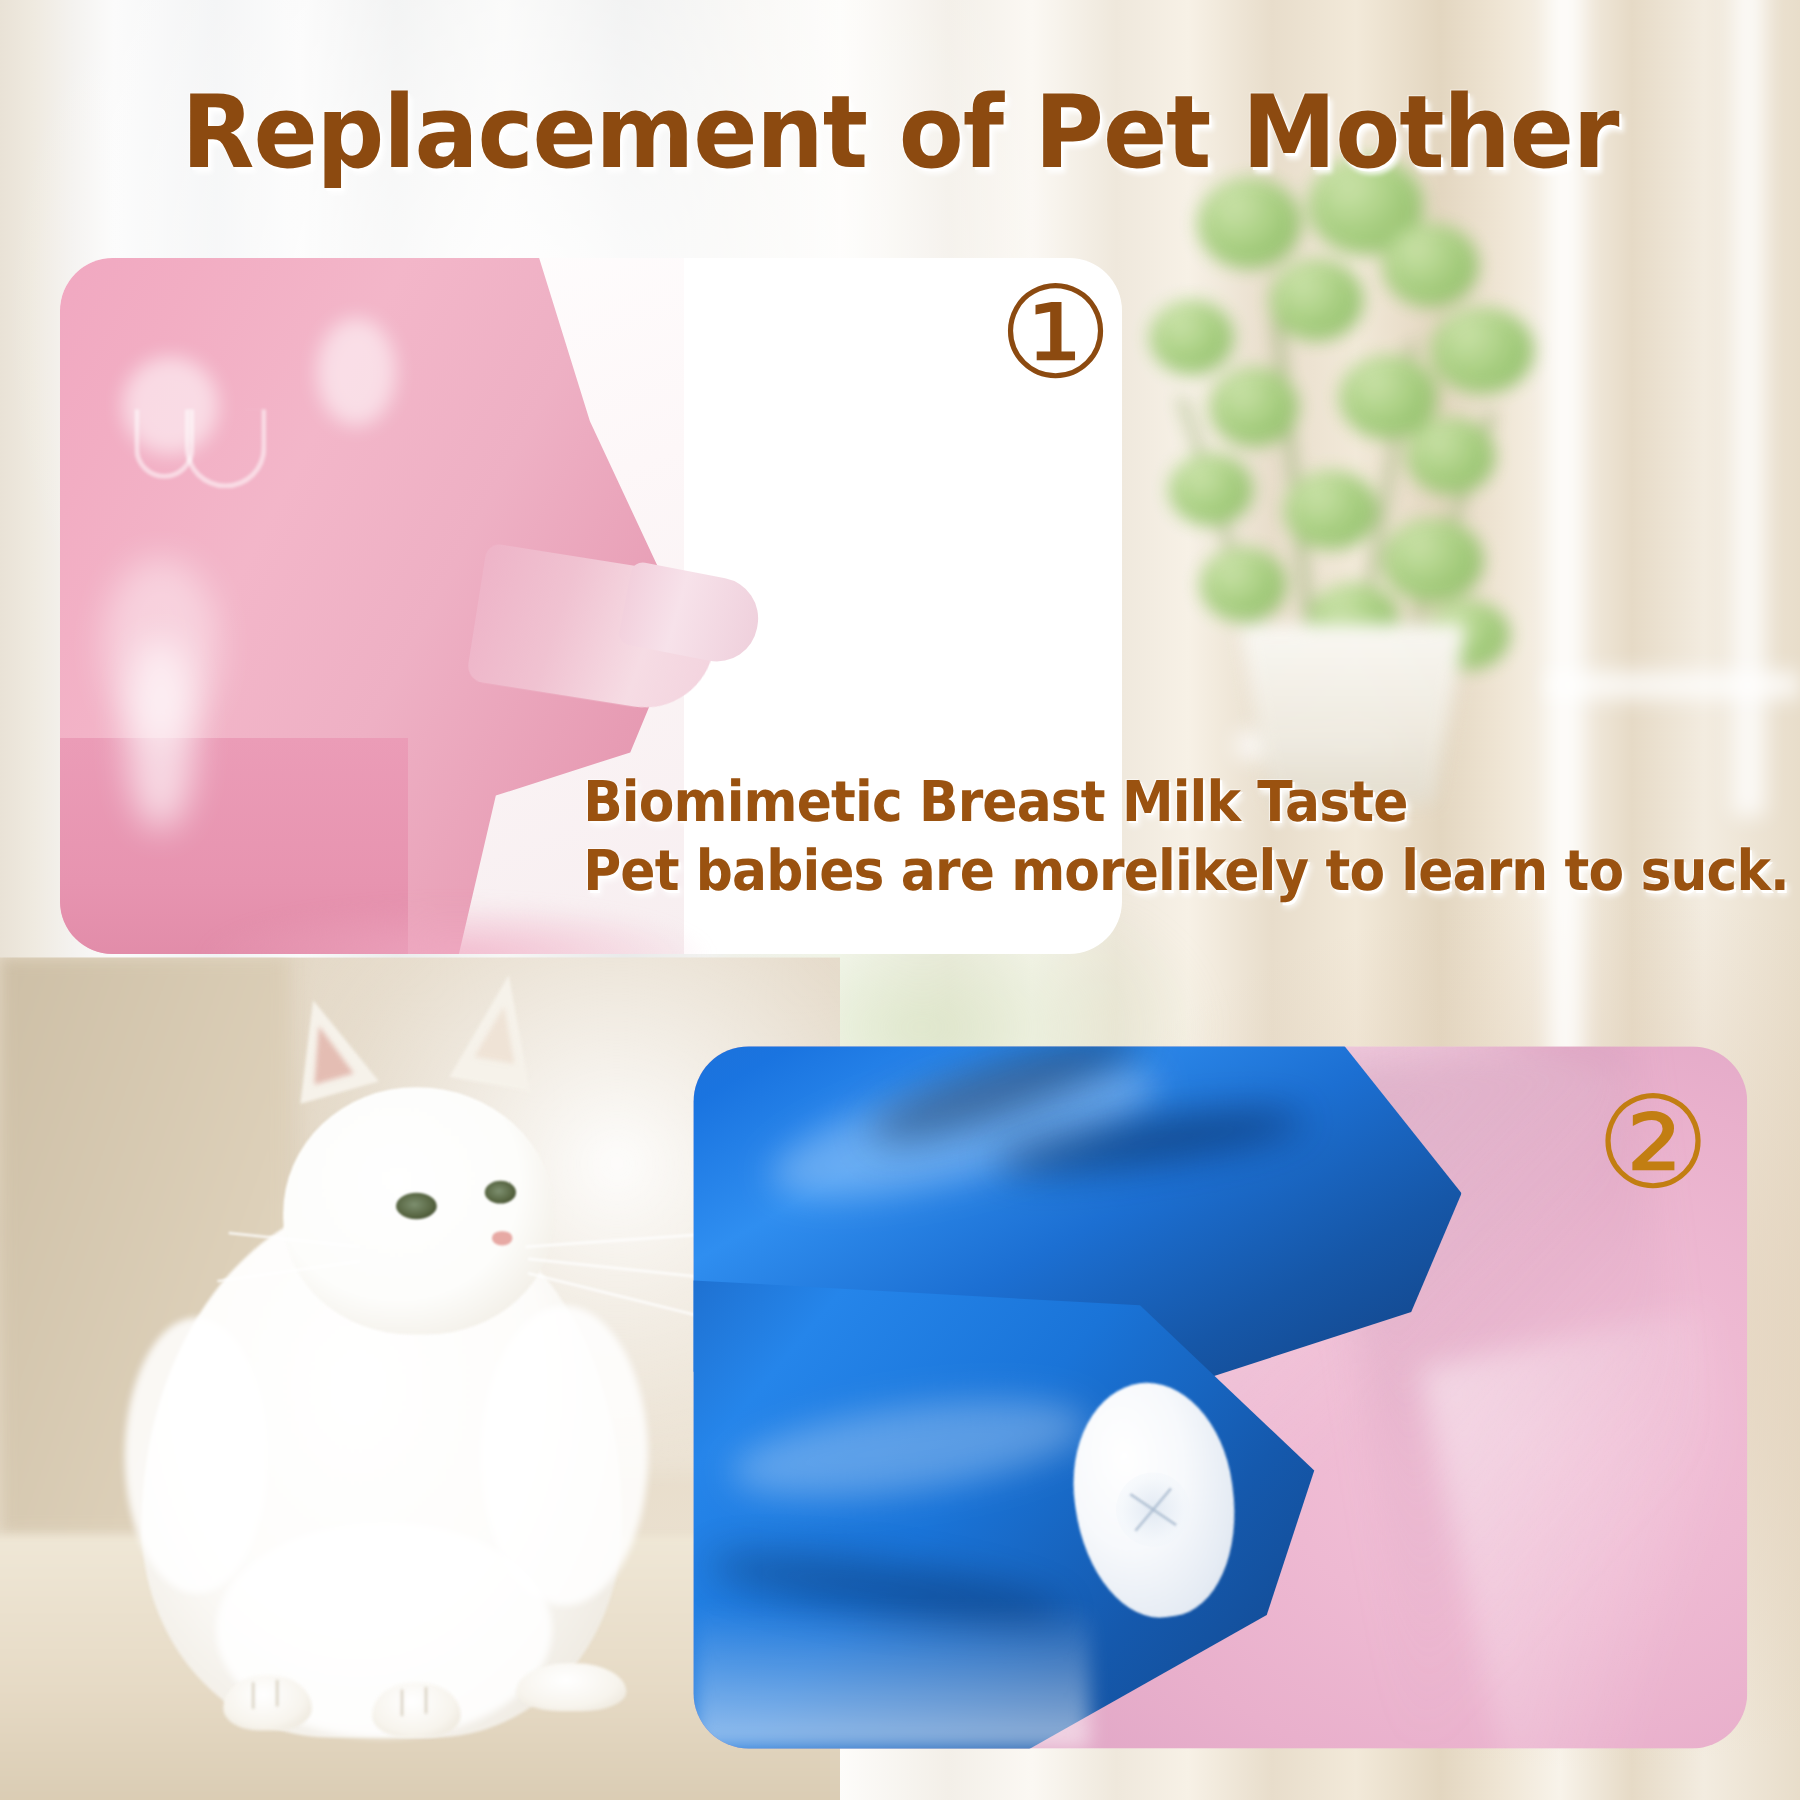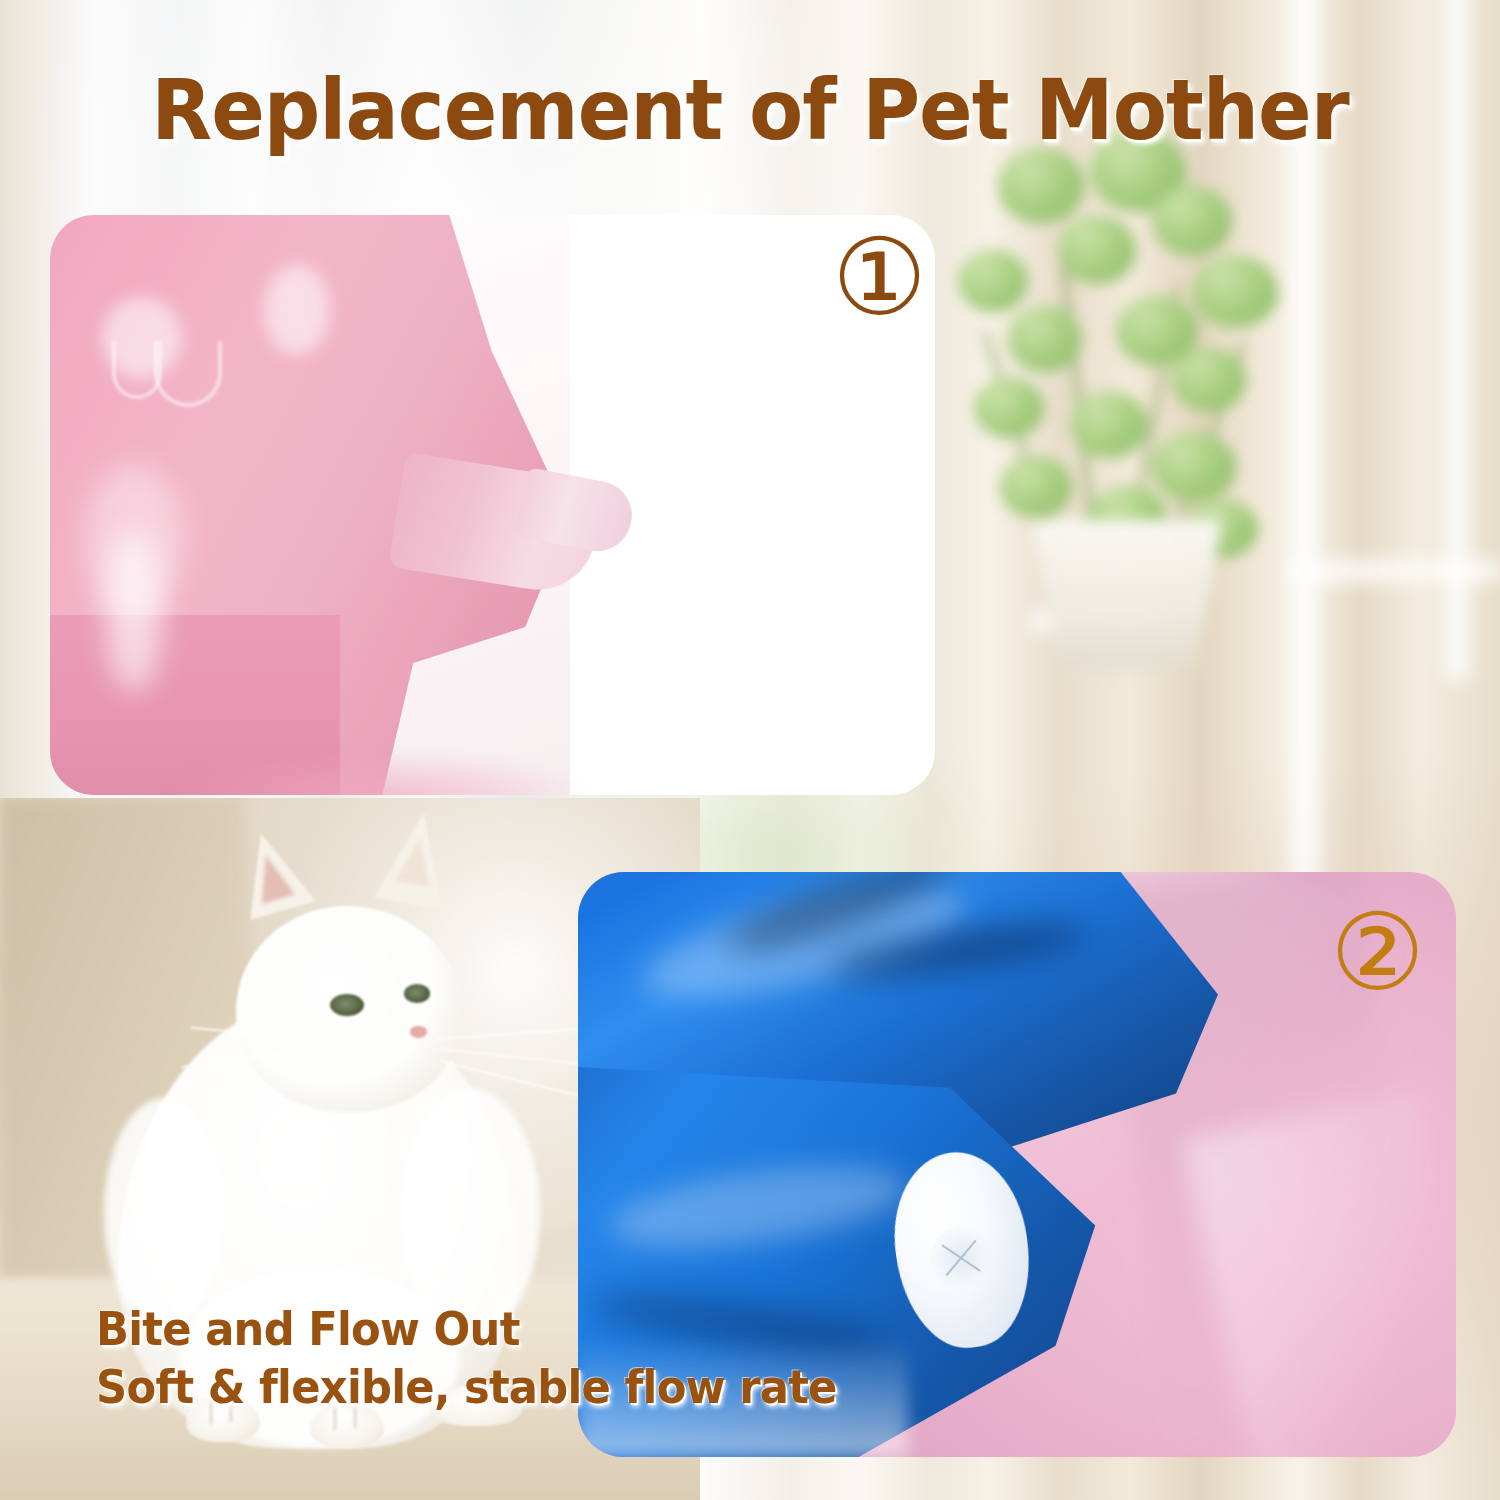"Biomimetic Breast Milk Taste" div.feat1 { html: none -> <div> <div>Biomimetic Breast Milk Taste</div> <div>Pet babies are morelikely to learn to suck.</div> </div> }
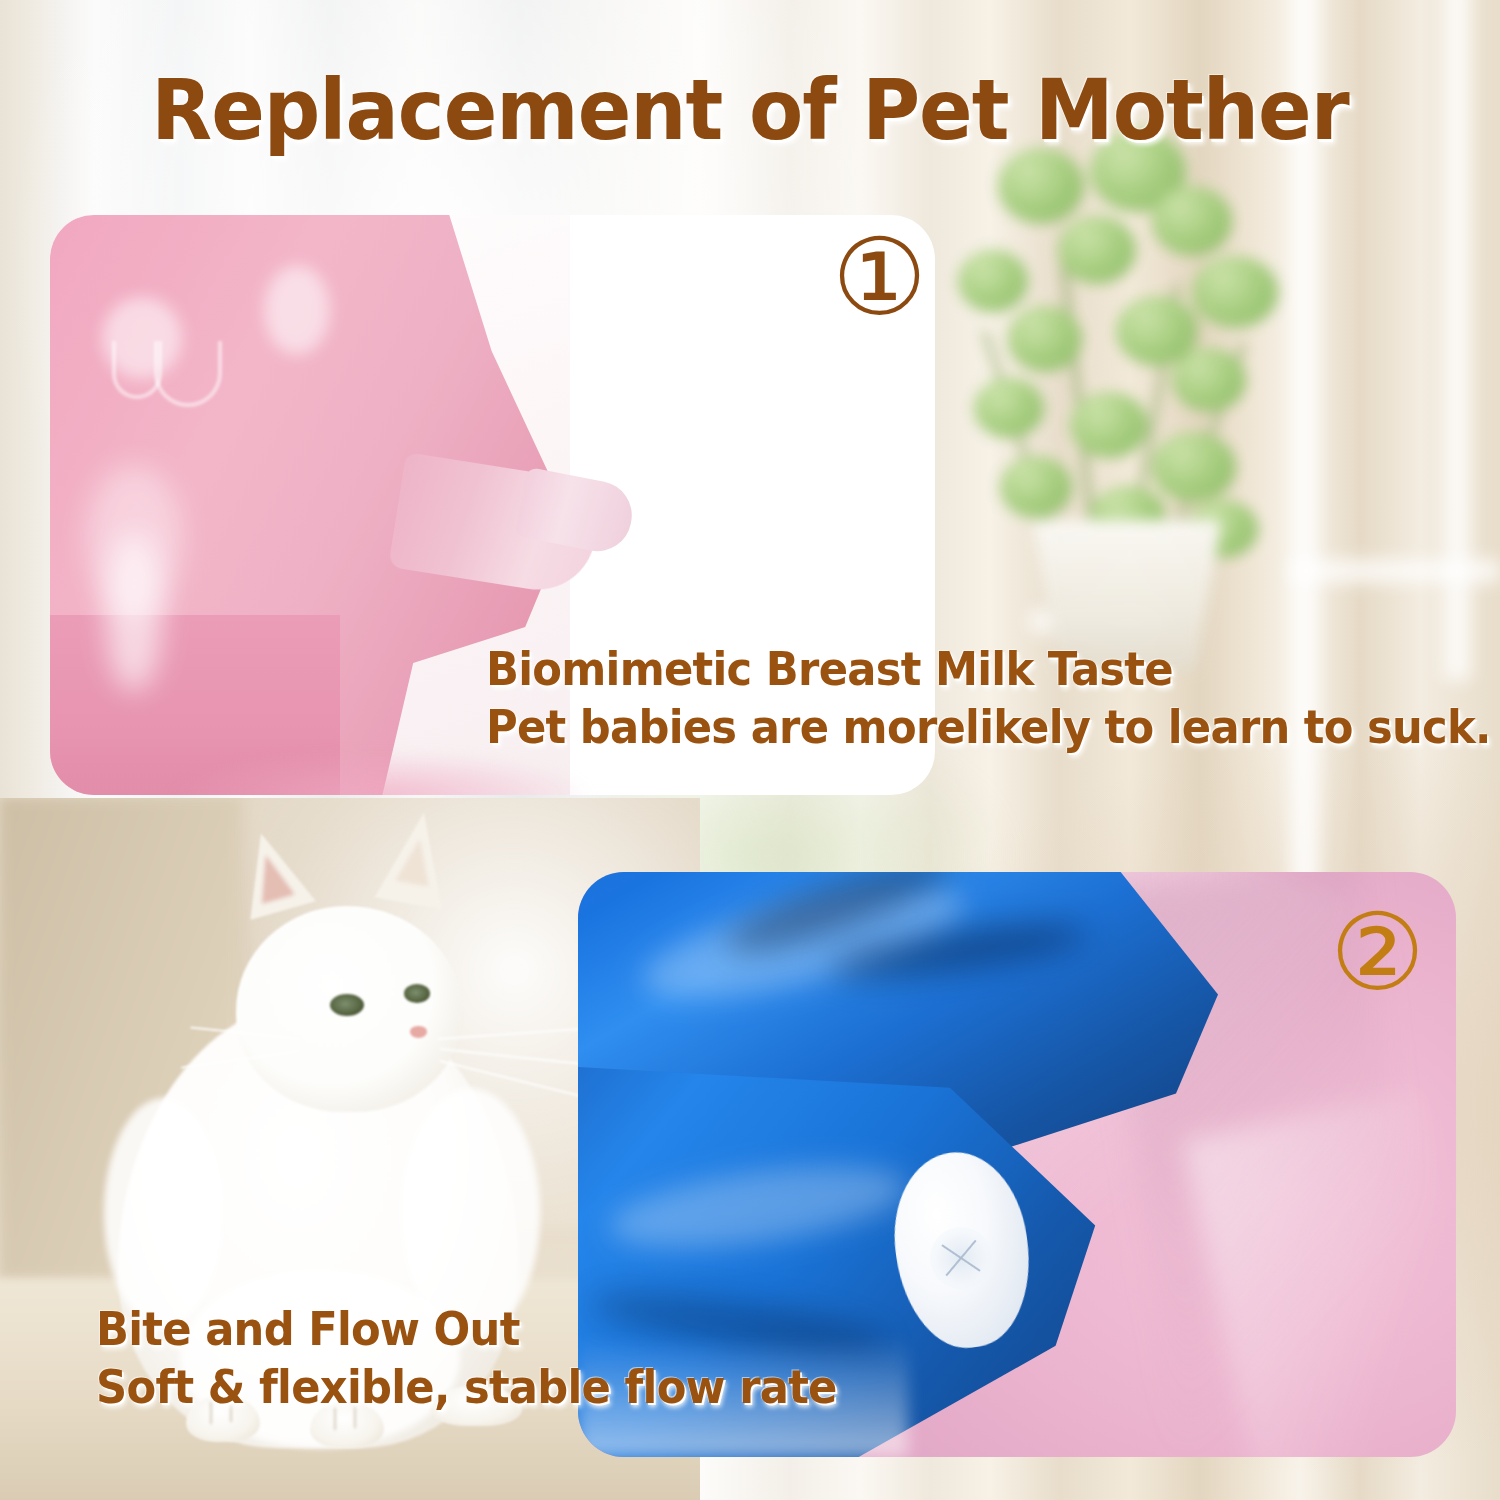"Bite and Flow Out" div.feat2 { html: <div> <div>Bite and Flow Out</div> <div>Soft &amp; flexible, stable flow rate</div> </div> -> none }
